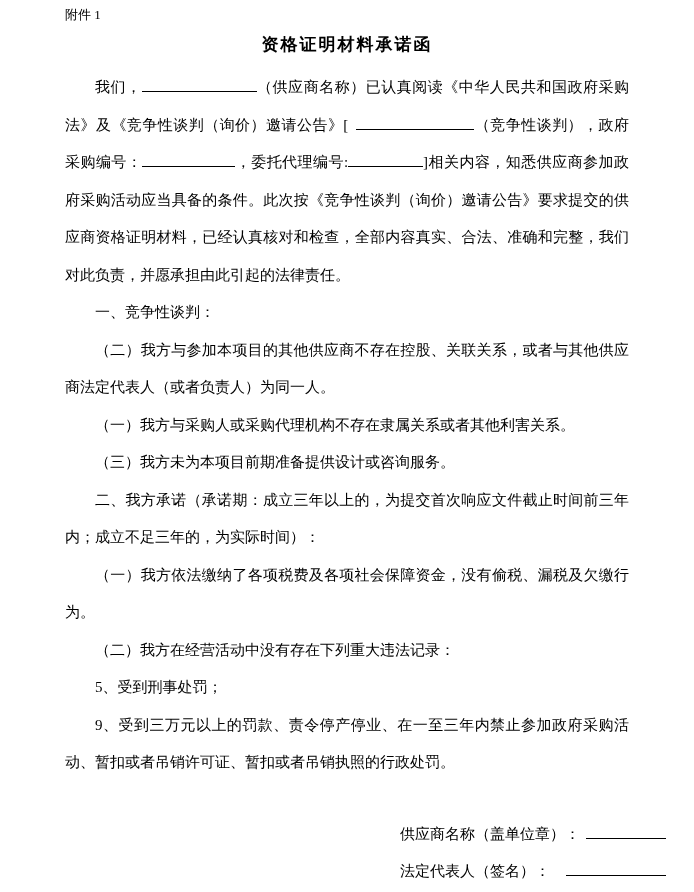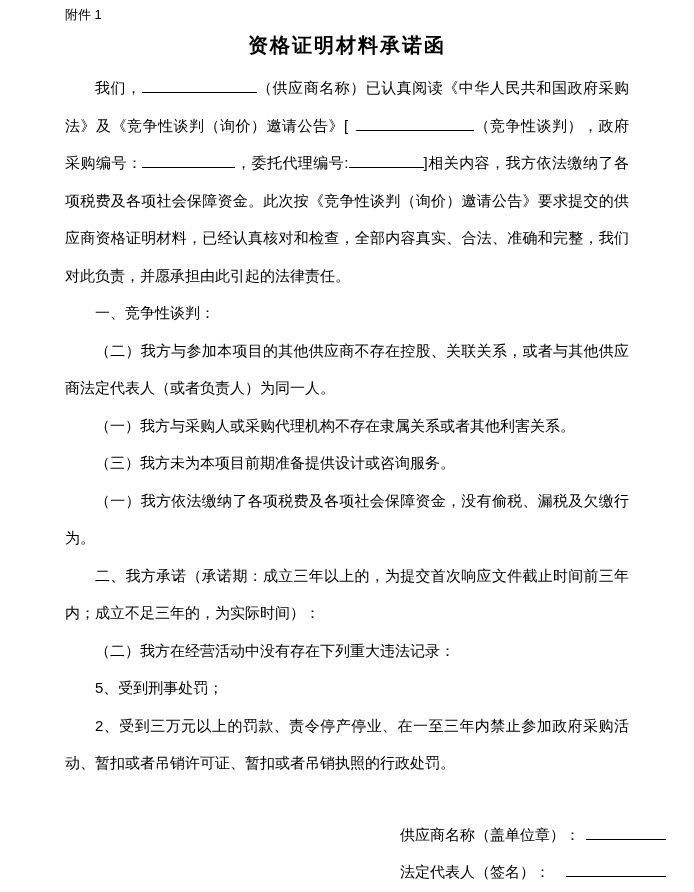"附件 1" .page { font-family: Liberation Sans, sans-serif -> Liberation Serif, serif }
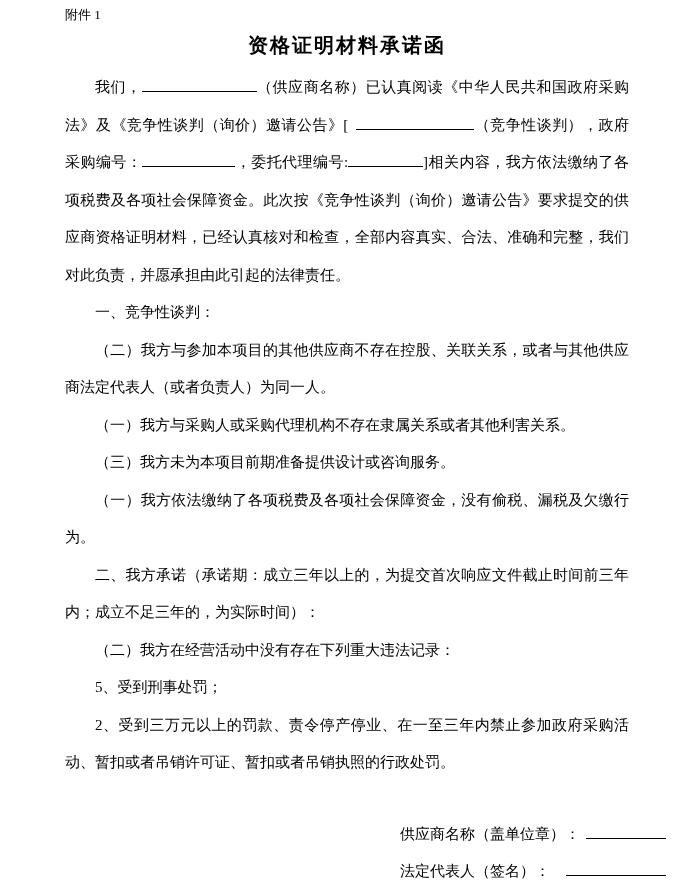"资格证明材料承诺函" .title { font-size: 20px -> 17px }
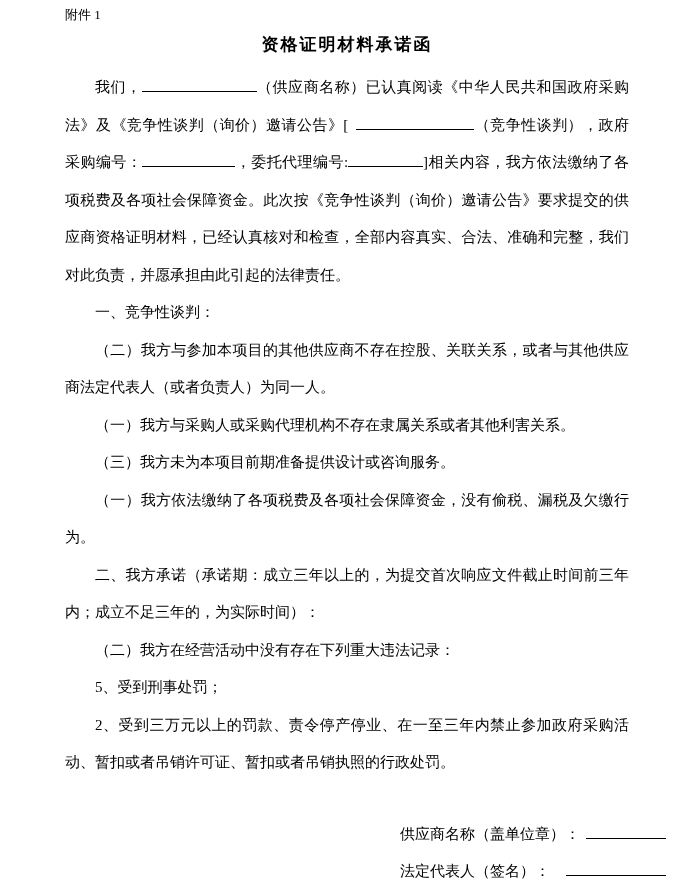"]相关内容，我方依法缴纳了各项税费及各项社会保障资金。此次按《竞争性谈判（询价）" span { text: 我方依法缴纳了各项税费及各项社会保障资金 -> 知悉供应商参加政府采购活动应当具备的条件 }
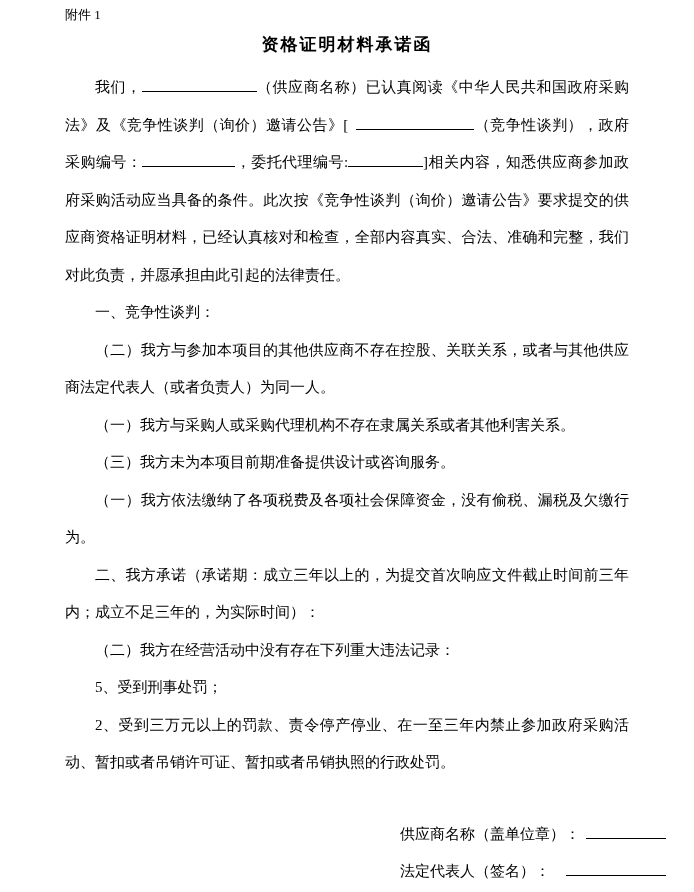"（一）我方依法缴纳了各项税费及各项社会保障资金，没有偷税、漏税及欠缴行为。" p { order: before "二、我方承诺（承诺期：成立三年以上的，为提交首次响应文件截止时间前三年内；成立不" -> after "二、我方承诺（承诺期：成立三年以上的，为提交首次响应文件截止时间前三年内；成立不" }
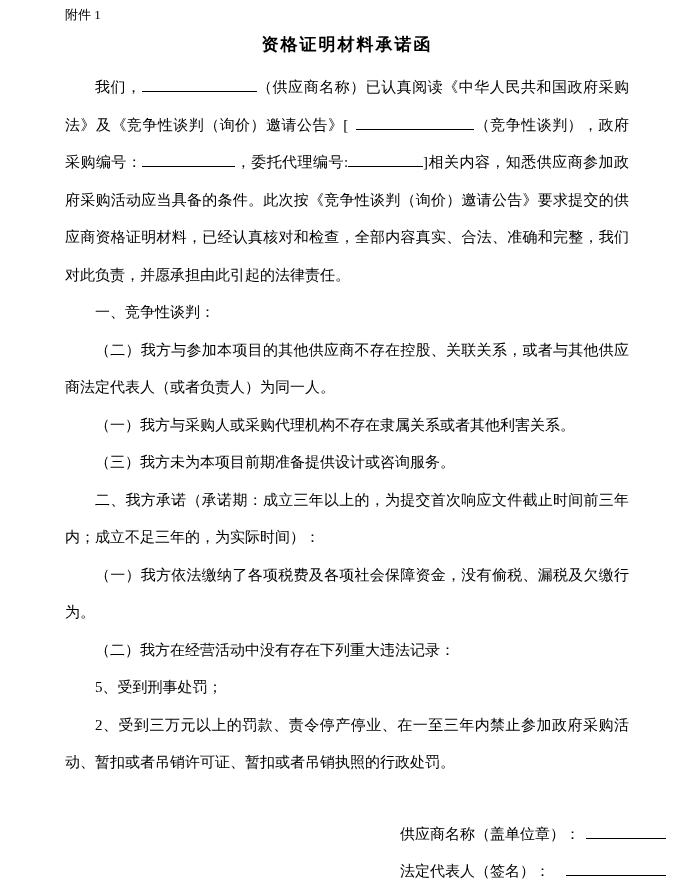"2、受到三万元以上的罚款、责令停产停业、在一至三年内禁止参加政府采购活动、暂扣或" p { text: 2 -> 9 }
